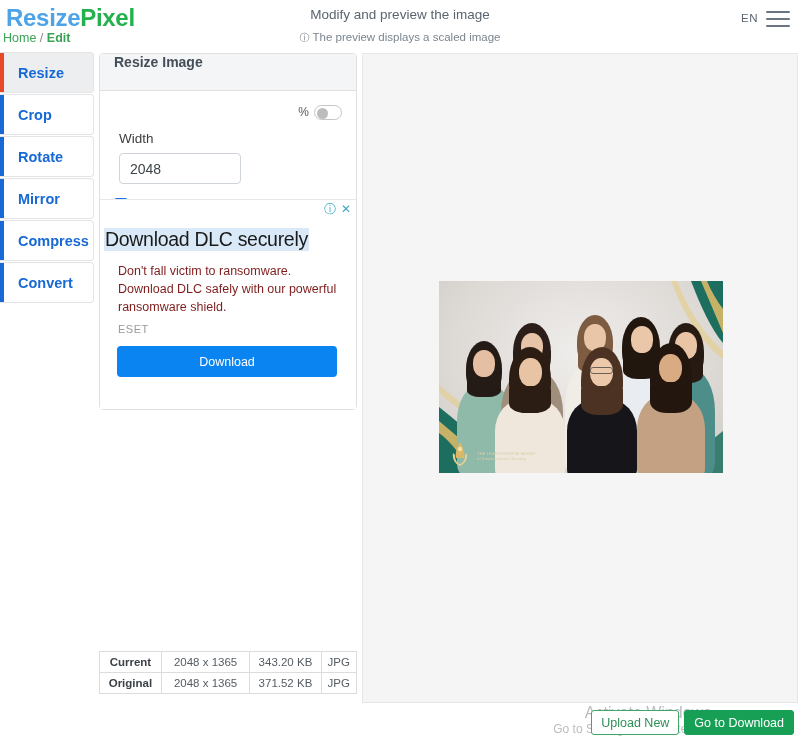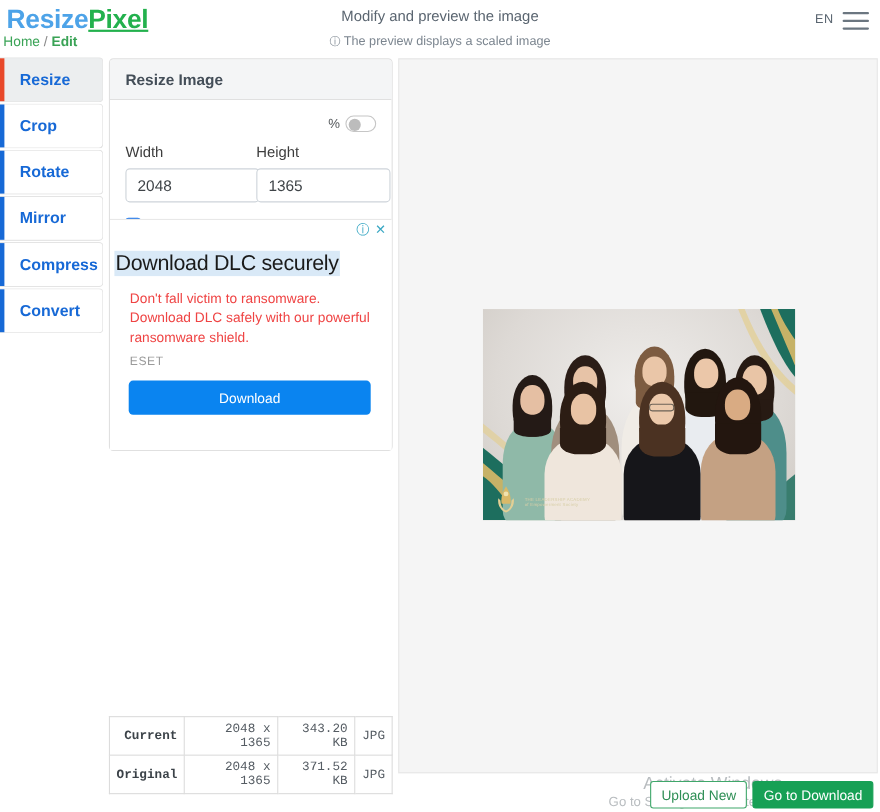"Pixel" #logo .b { text-decoration: underline -> none }
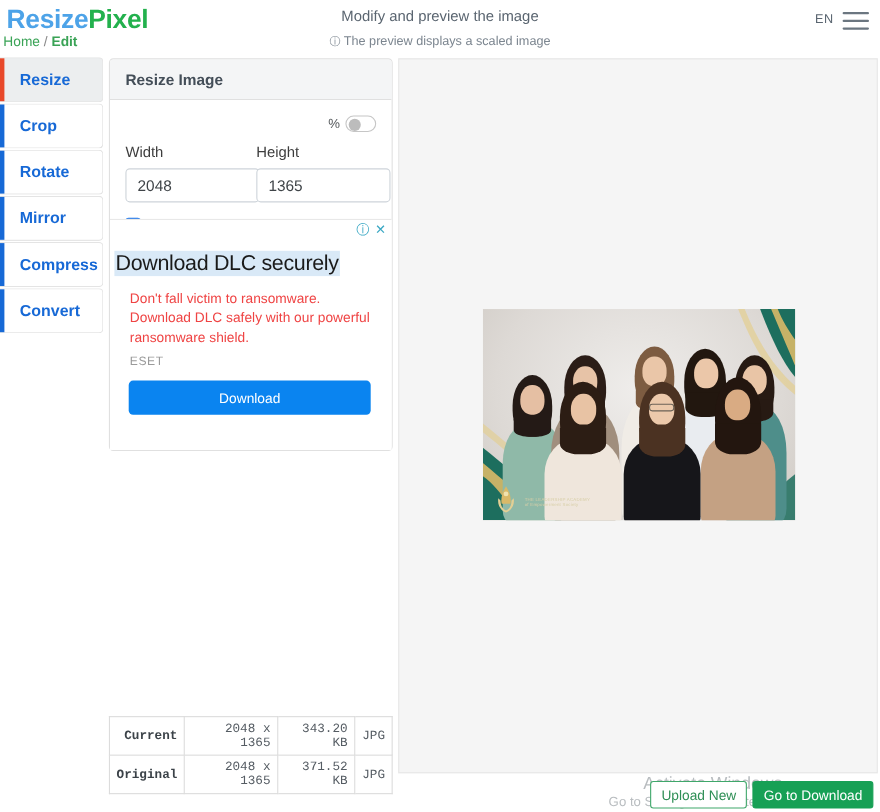"Resize Image" #panel-head { align-items: center -> none }
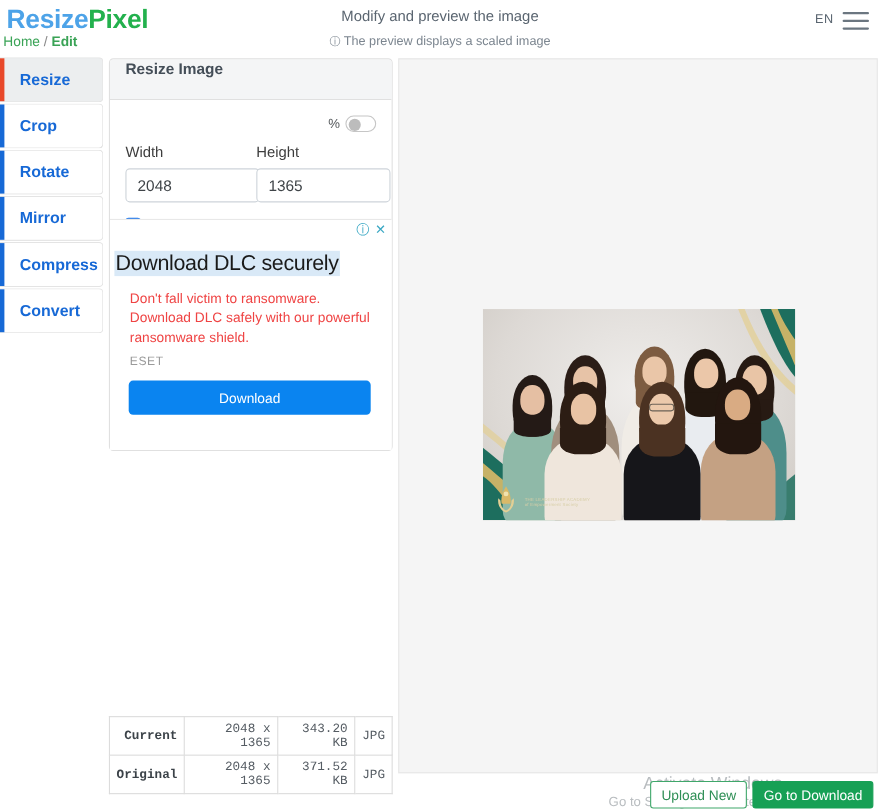"Height" div.dim { html: <div> <div>Height</div> <input> </div> -> none }
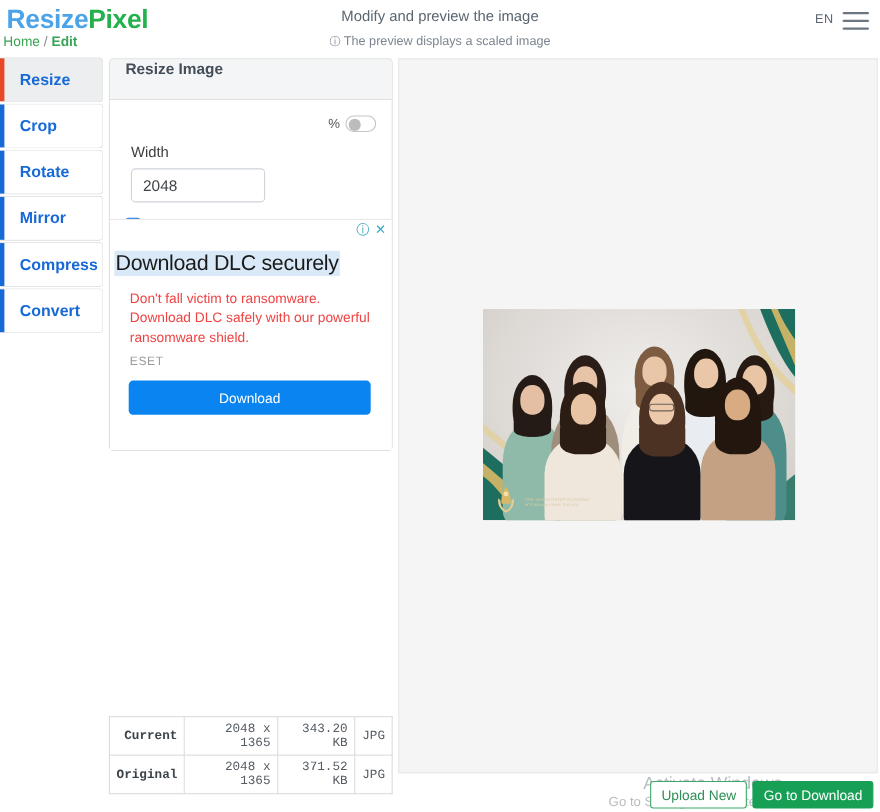"Don't fall victim to ransomware." #ad-desc { color: #ef4444 -> #7f1d1d }
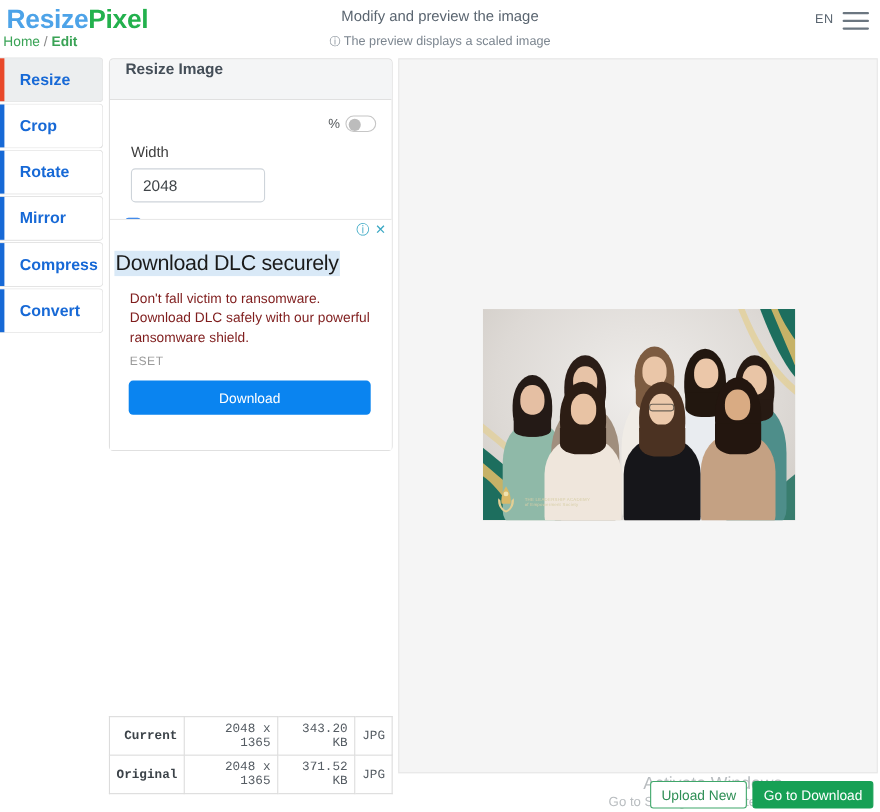"Current" #info td { font-family: Liberation Mono, monospace -> none; text-align: right -> center }
